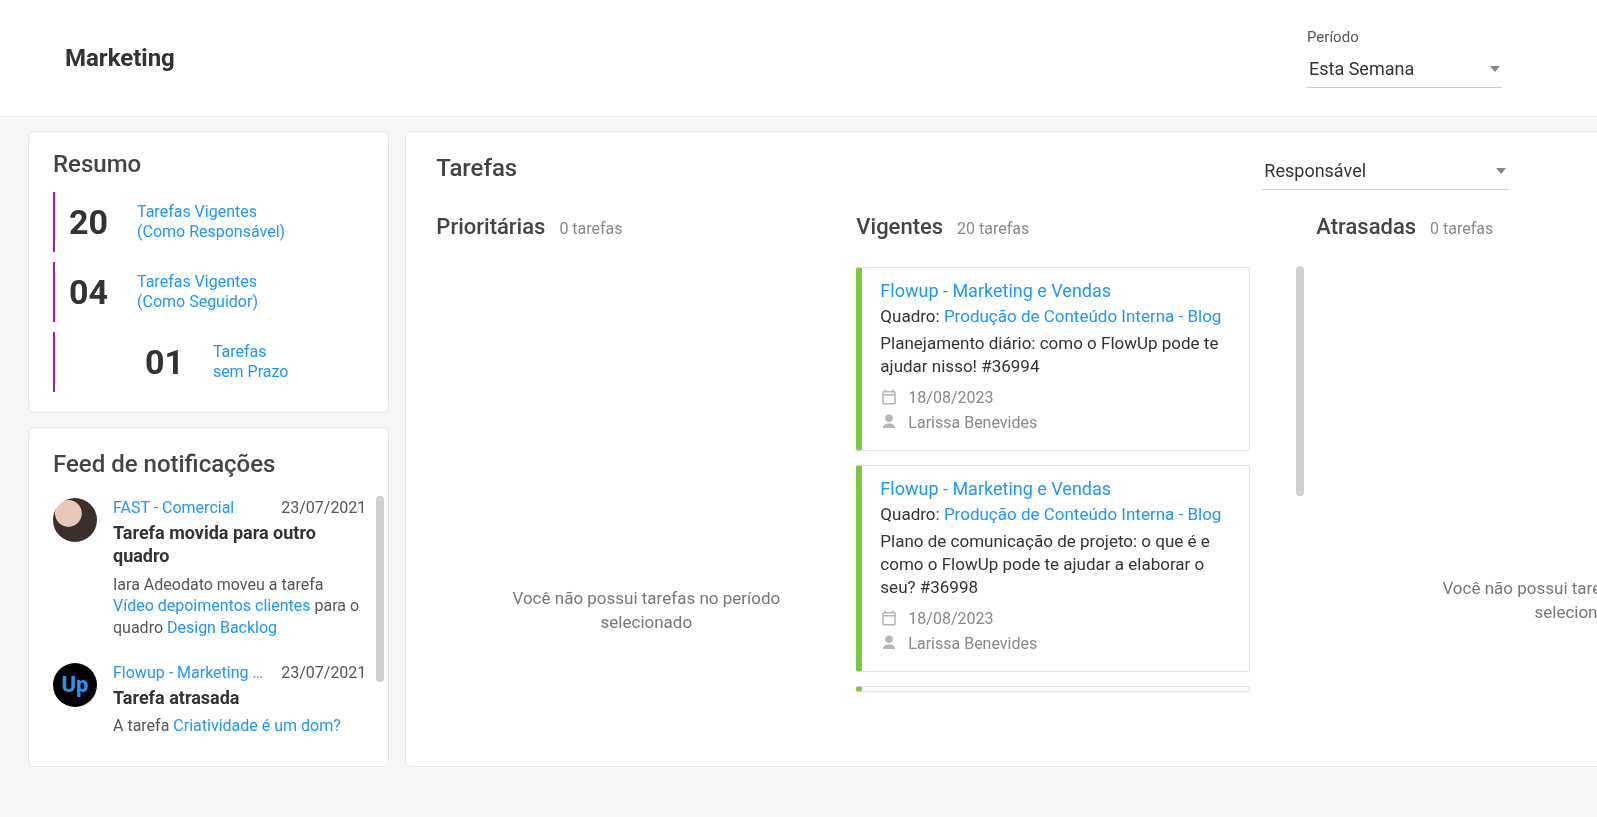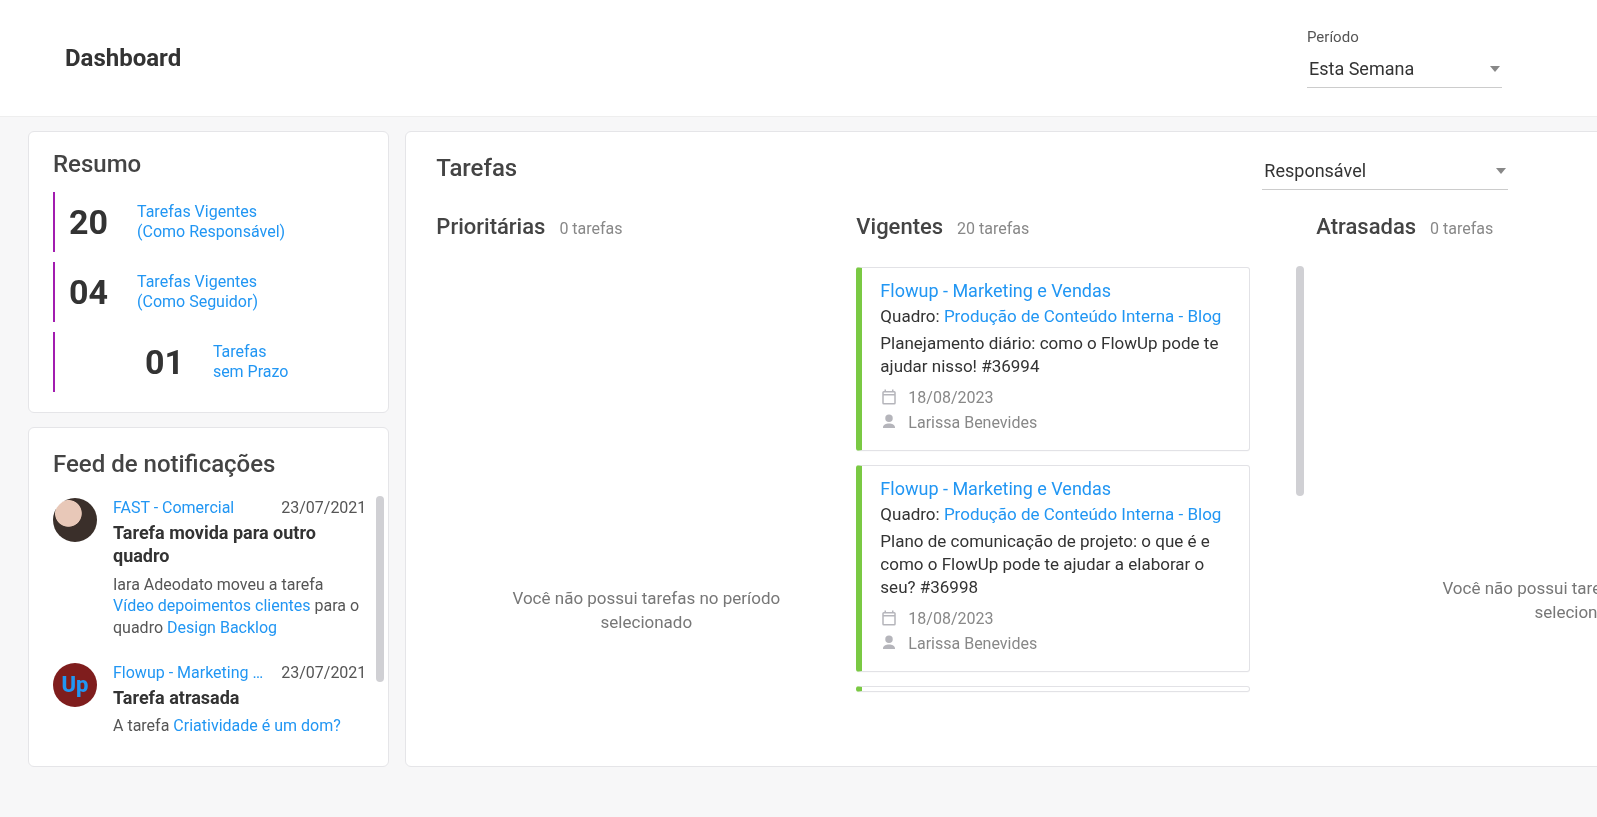"Dashboard" h1 { text: Dashboard -> Marketing }
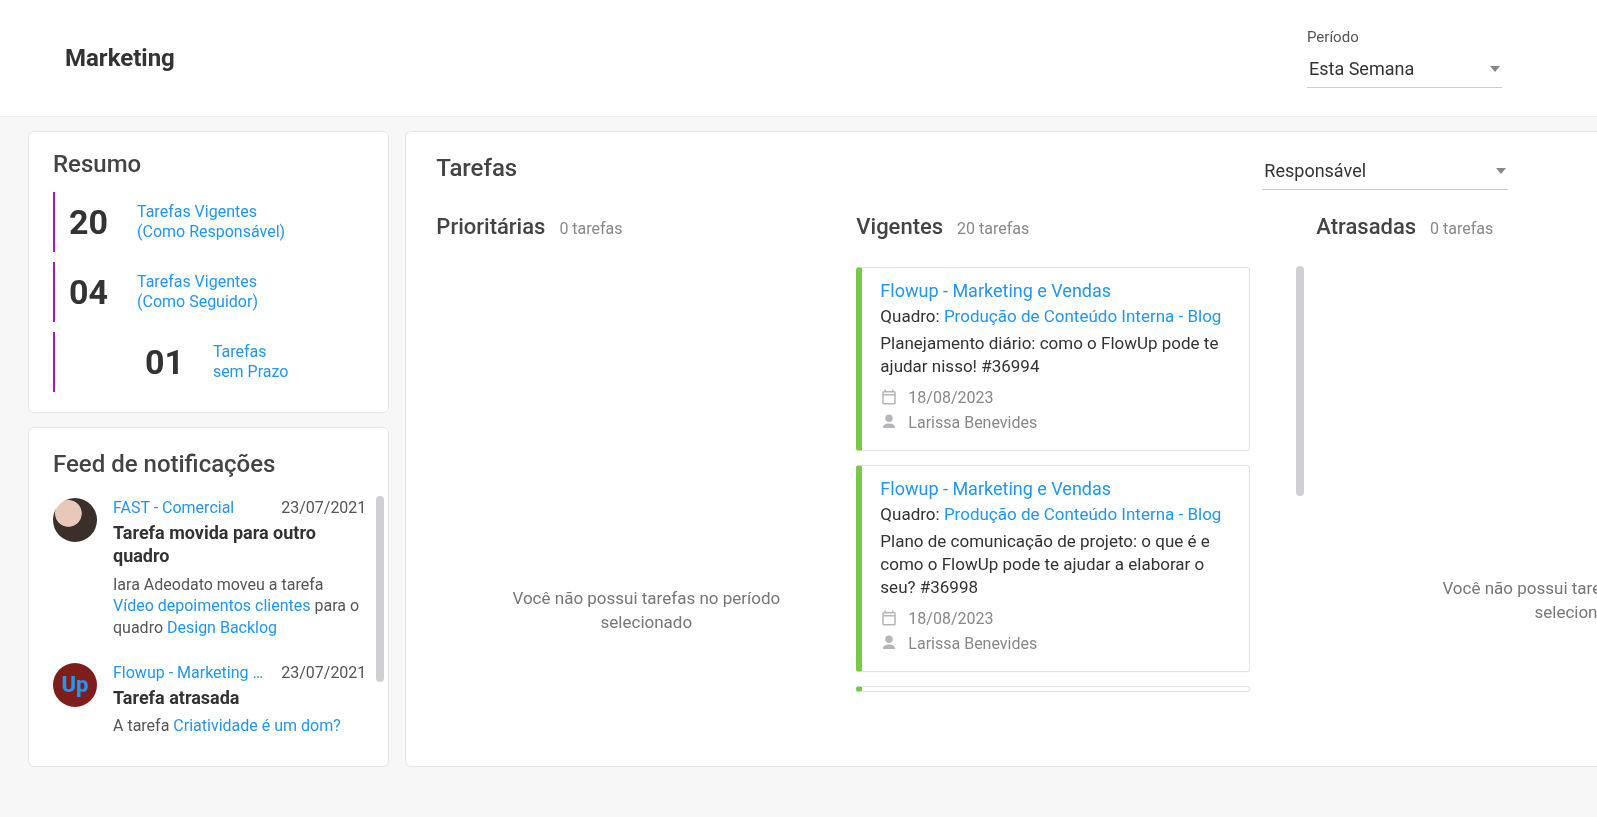"Up" .avatar.up { background: #7f1d1d -> #000000 }
